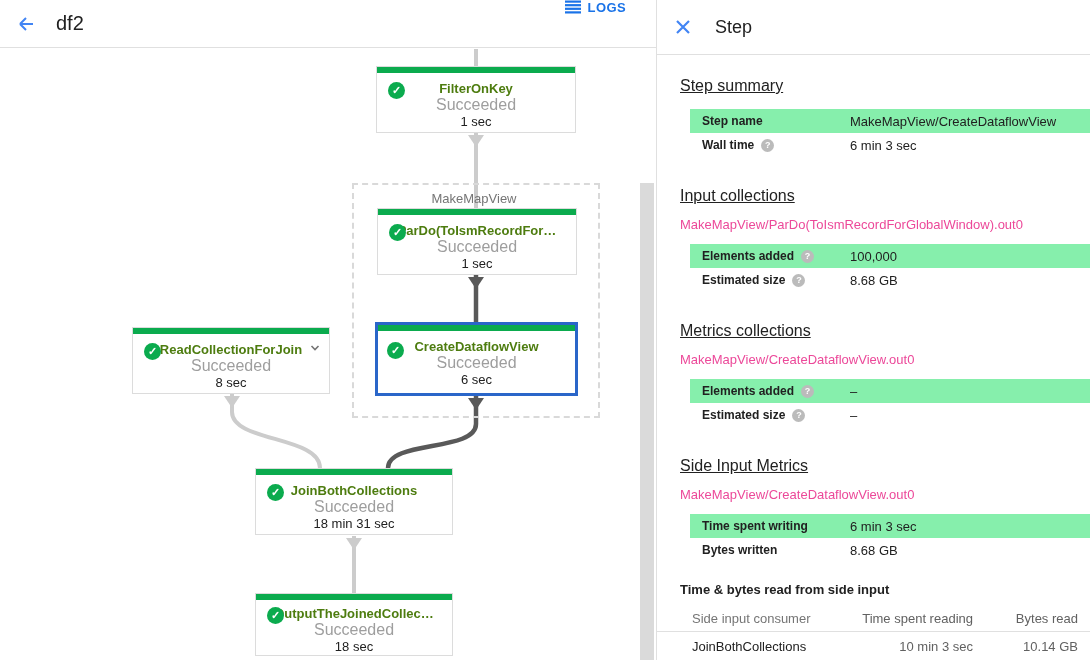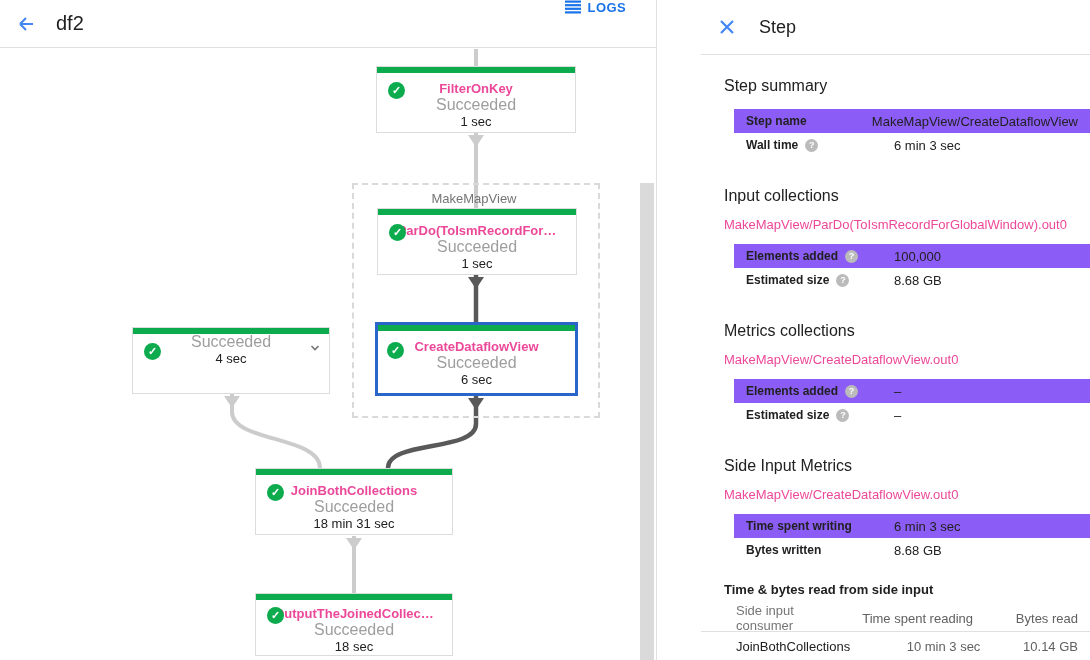"Step" .right-pane { padding-left: 44px -> none }
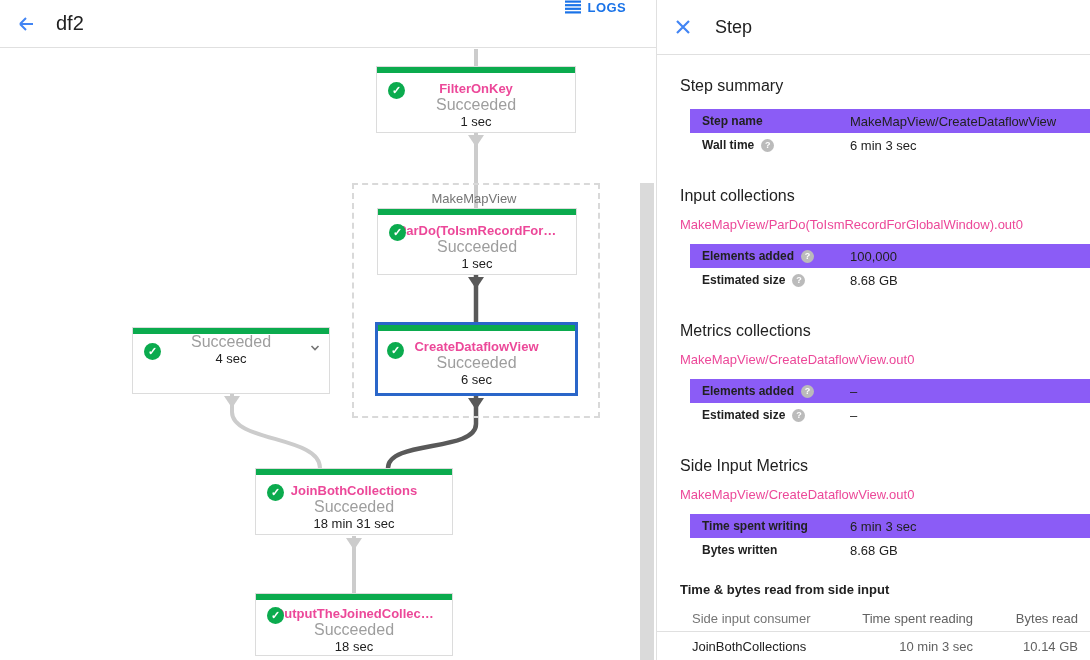"FilterOnKey" .node-title { color: #ec4899 -> #4d7c0f }
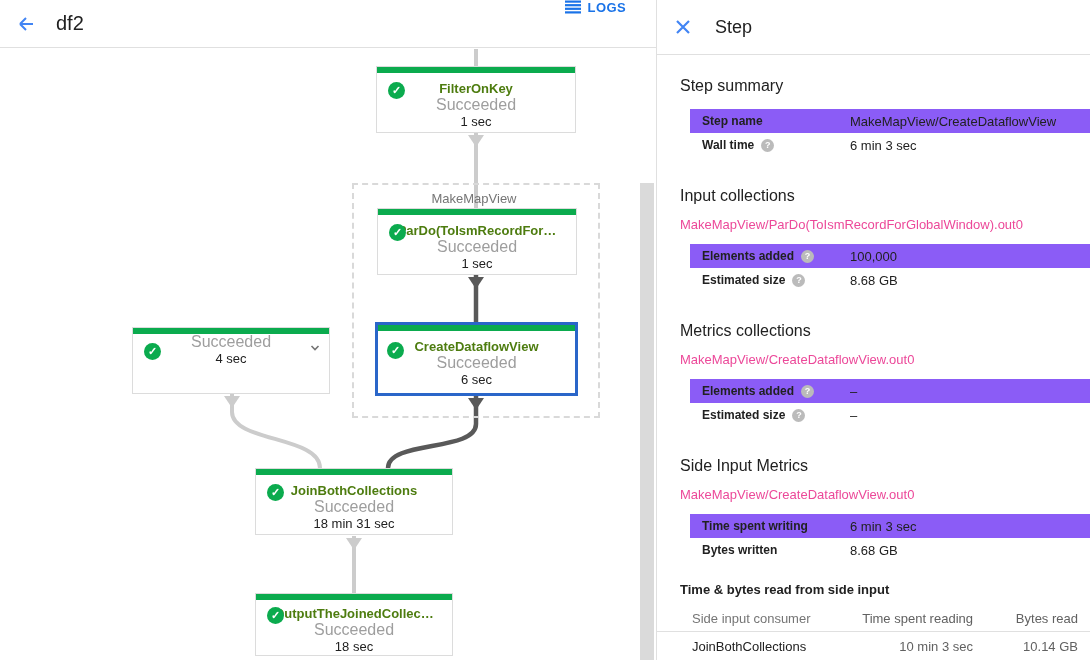"Step summary" .section-title { text-decoration: none -> underline }
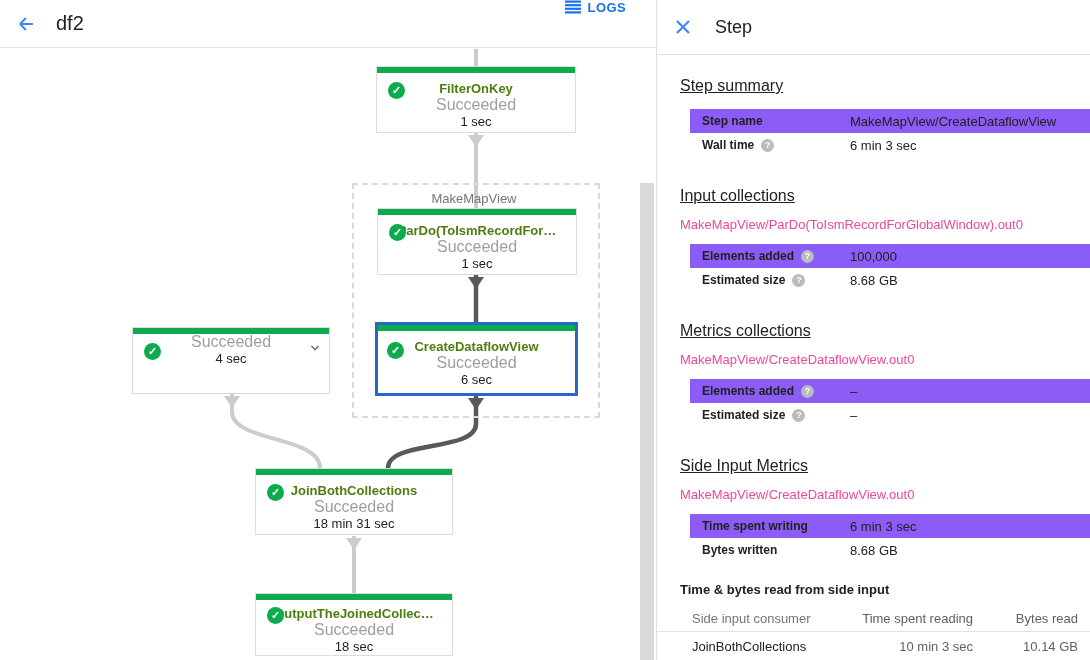"Step name" .kv-row.shaded { background: #8b5cf6 -> #86efac }
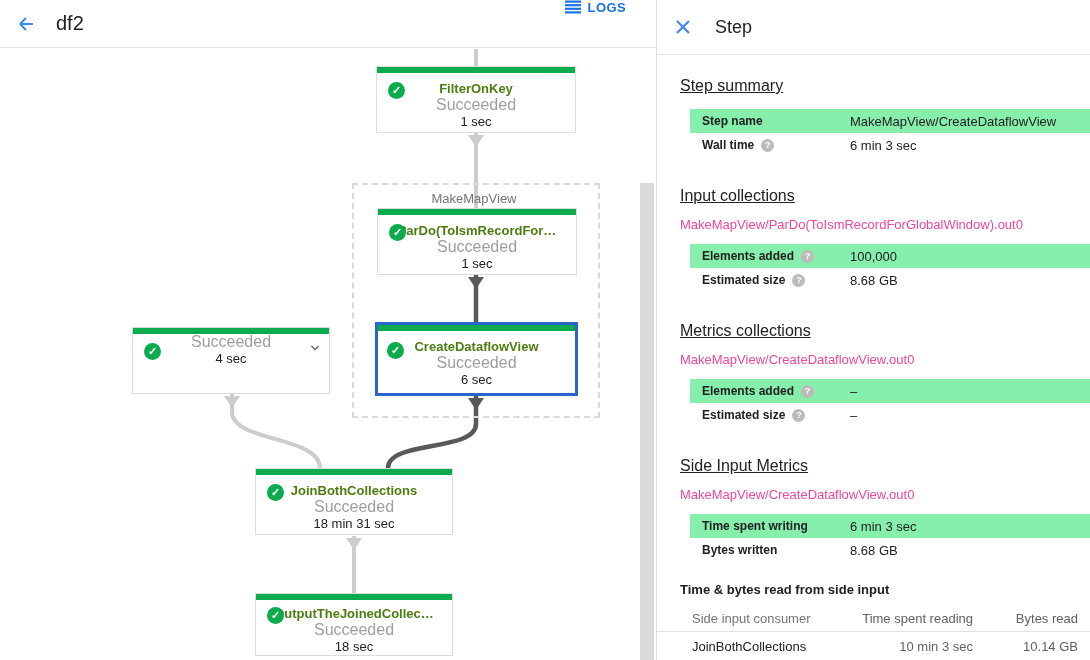"ReadCollectionForJoin" div.node-title { html: none -> <div>ReadCollectionForJoin</div> }
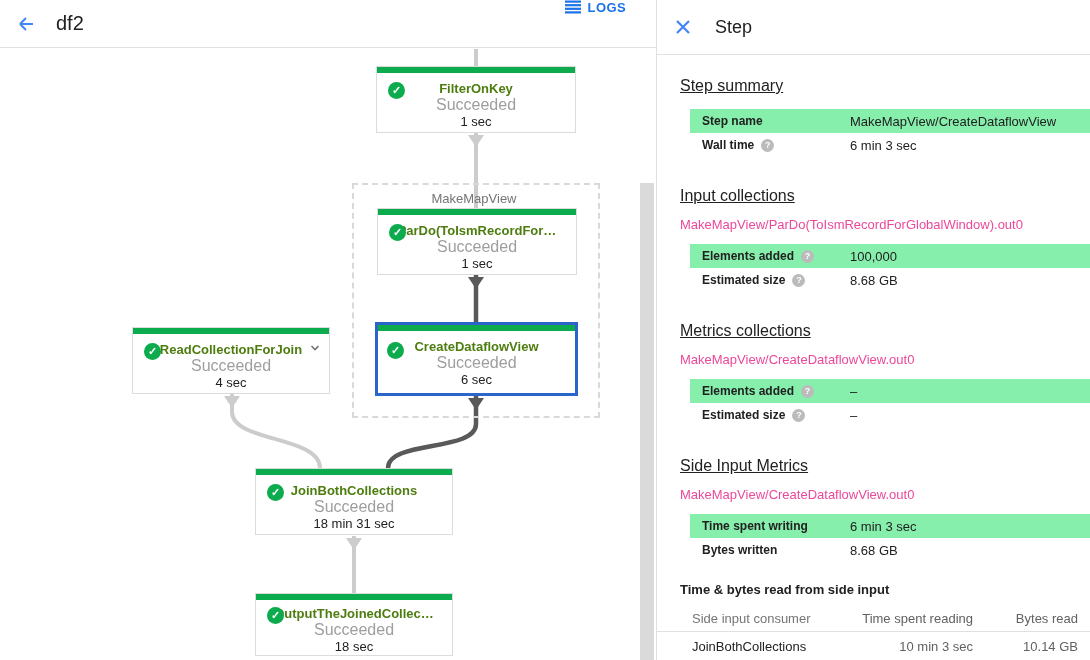"4 sec" div.node-time { text: 4 -> 8 }
